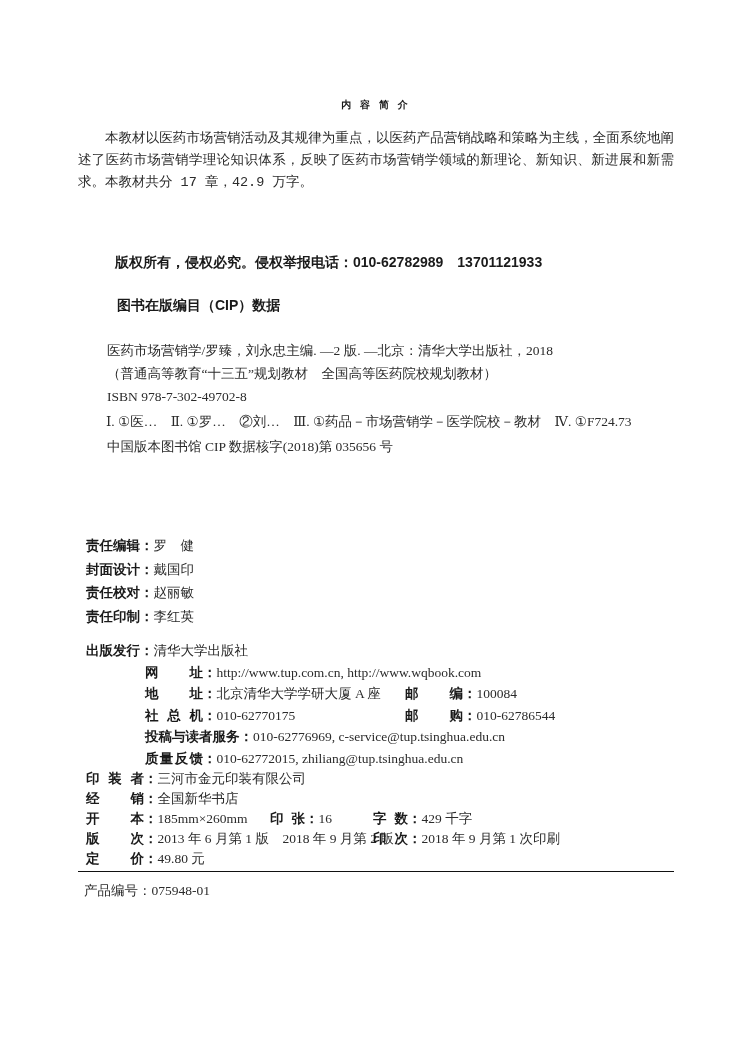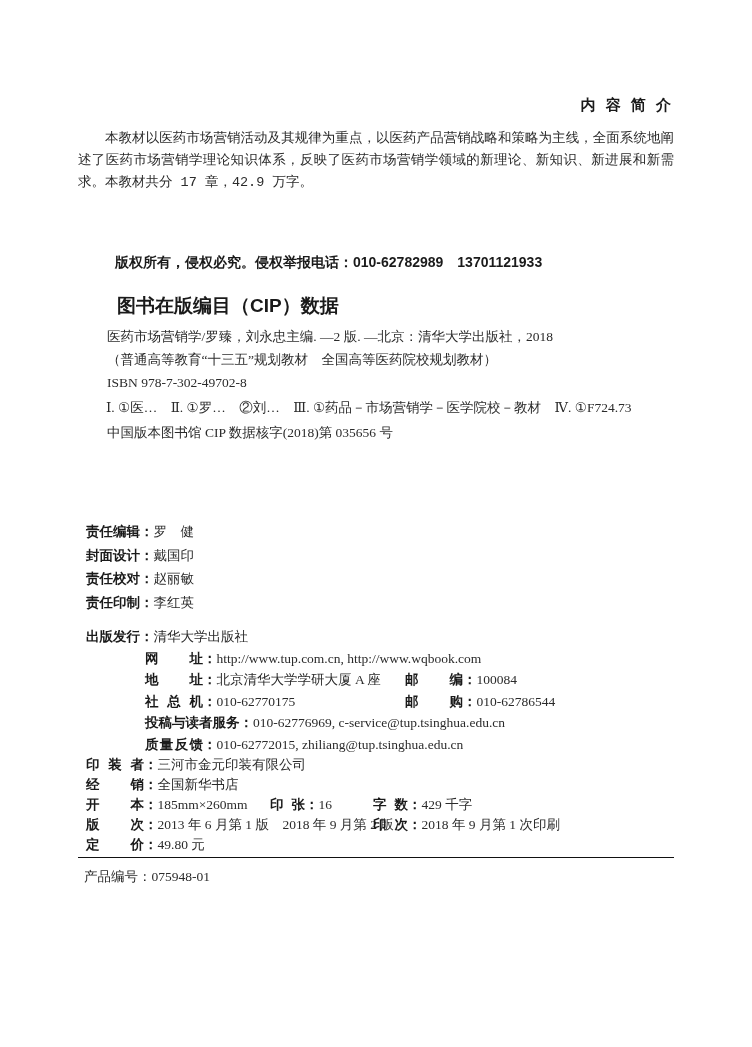"内 容 简 介" .intro-title { font-size: 15px -> 10px; text-align: right -> center }
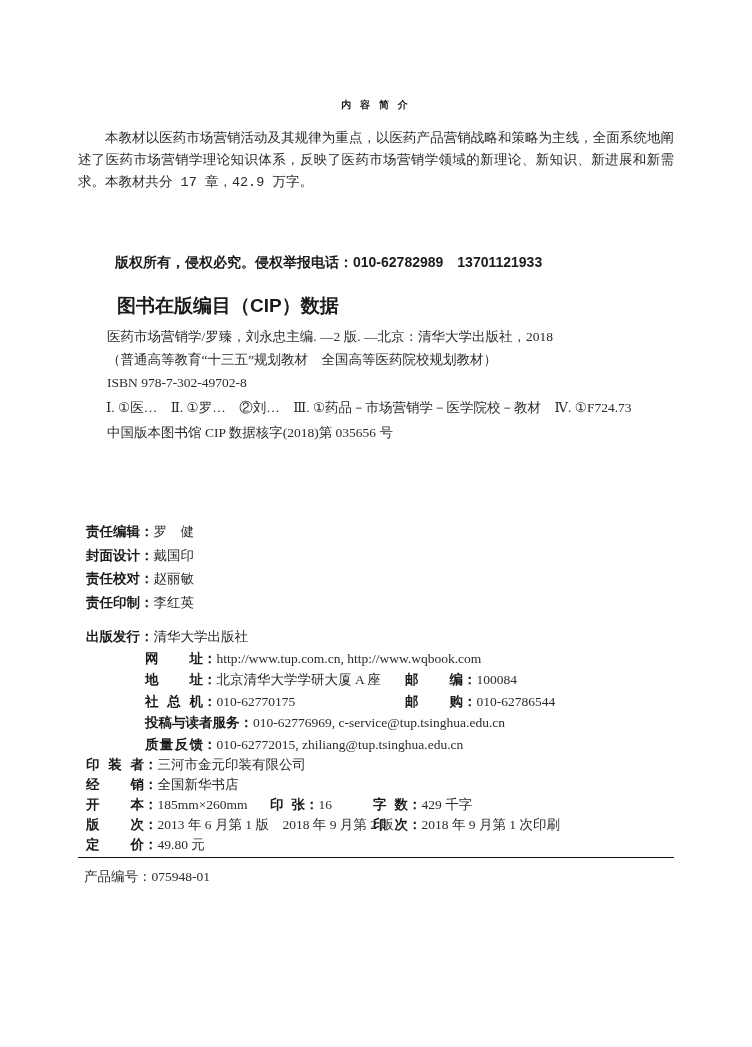"图书在版编目（CIP）数据" .cip-heading { font-size: 19px -> 14px }
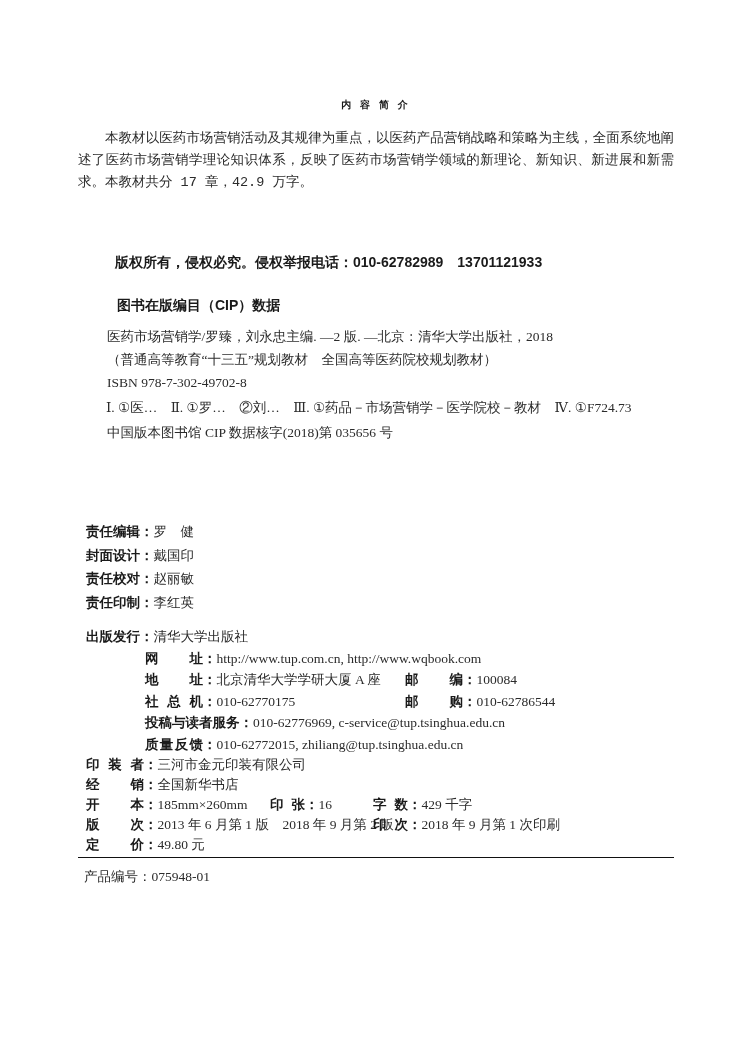"医药市场营销学/罗臻，刘永忠主编. —2 版. —北京：清华大学出版社，2018" .cip-main { margin-top: 11px -> 25px }
